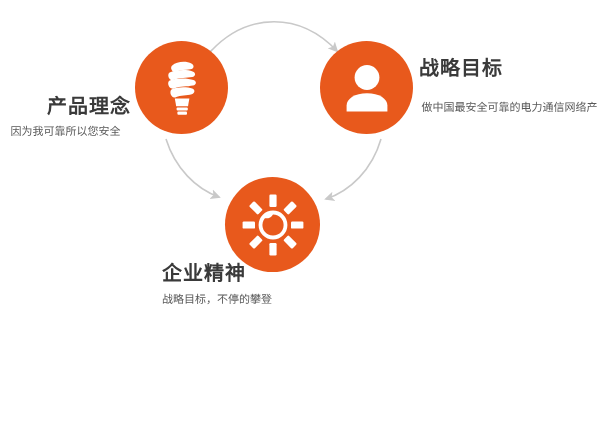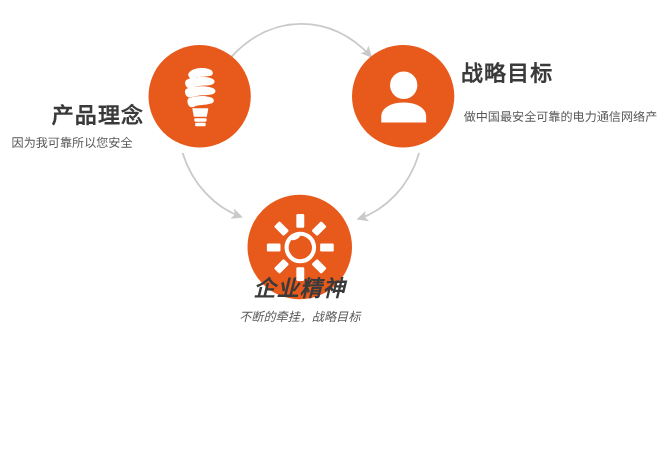"企业精神" #text-spirit { font-style: italic -> none; text-align: center -> none; top: 252px -> 262px }
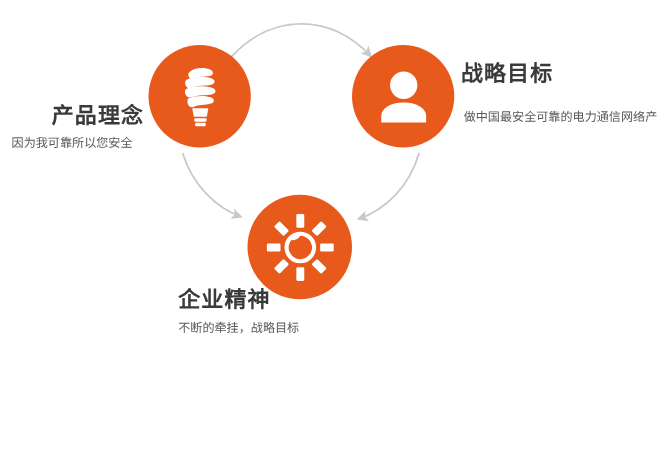"不断的牵挂，战略目标" div.block-desc { text: 不断的牵挂，战略目标 -> 战略目标，不停的攀登 }
